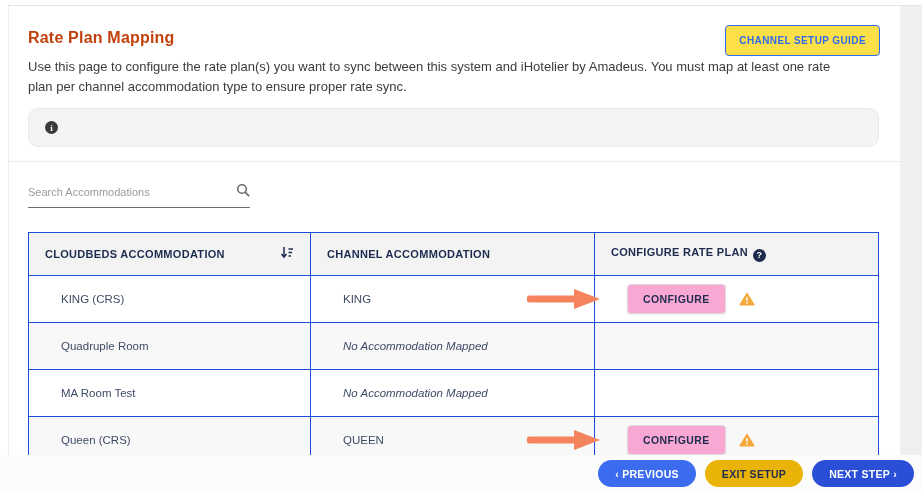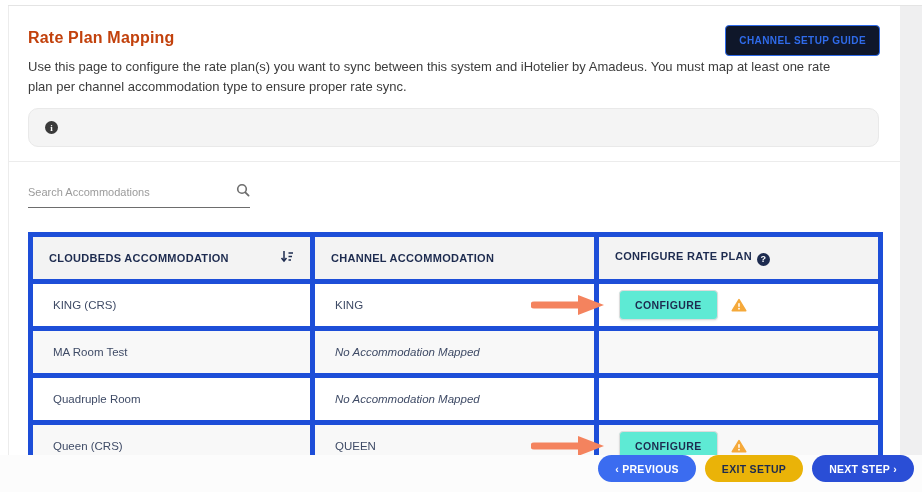"CHANNEL SETUP GUIDE" .setup-guide-btn { background: #0f172a -> #fde047 }
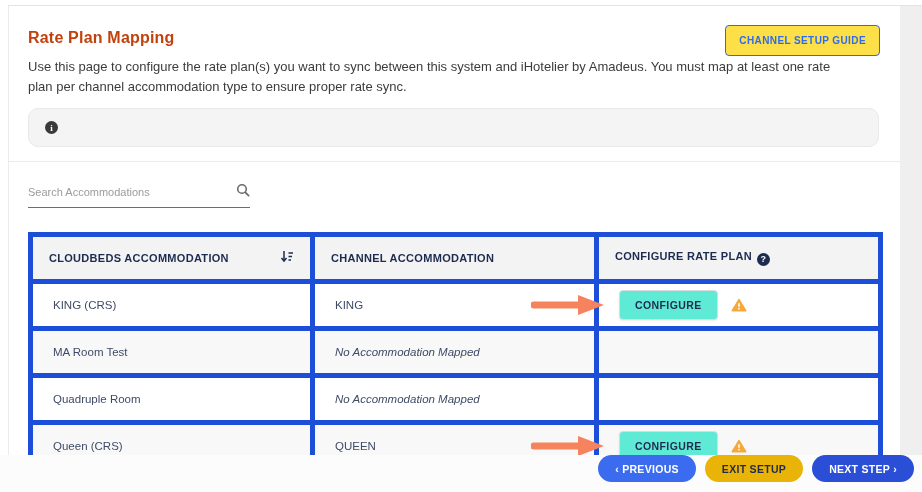"CLOUDBEDS ACCOMMODATION" .map-table th, .map-table td { border: 5px solid #1d4ed8 -> 1px solid #1d4ed8 }
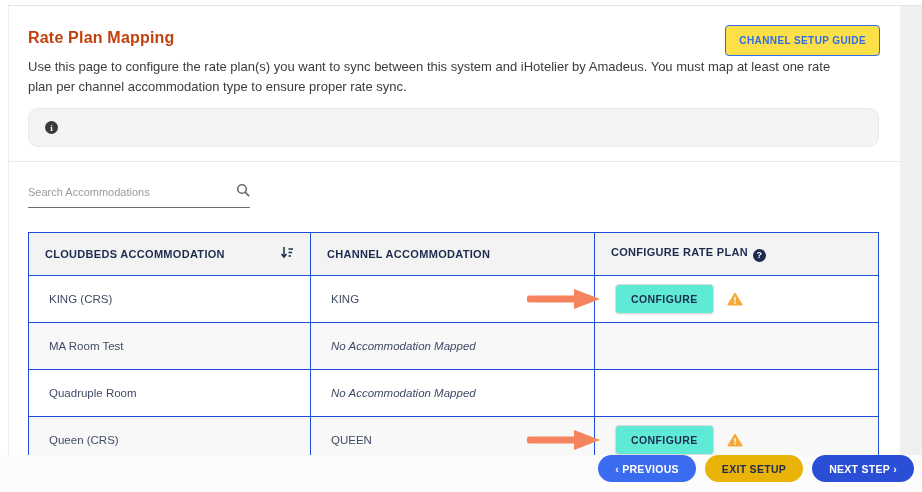"KING (CRS)" .map-table td { padding: 0 20px -> 0 32px }
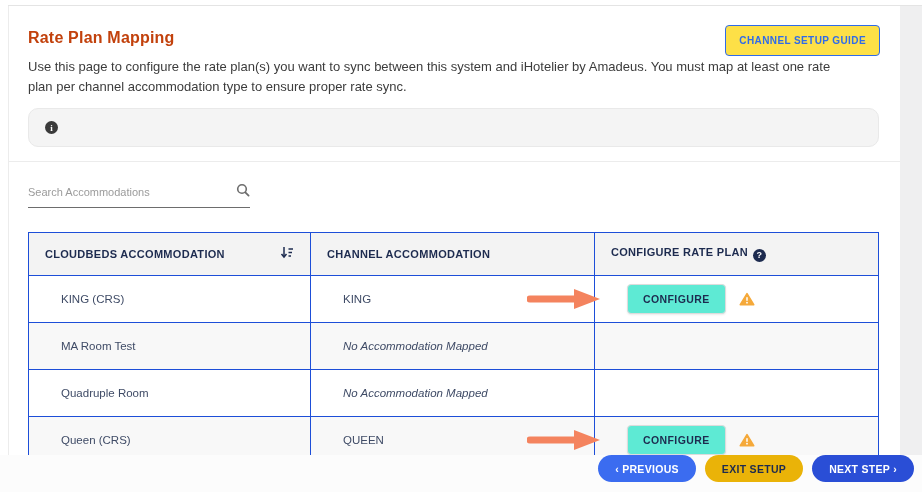"CONFIGURE" .configure-btn { background: #5eead4 -> #f9a8d4 }
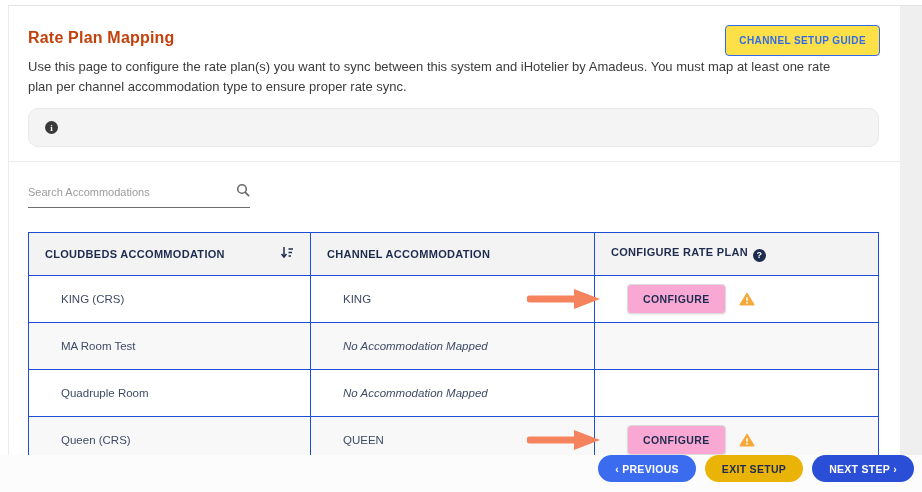"MA Room Test" tr { order: before "Quadruple Room" -> after "Quadruple Room" }
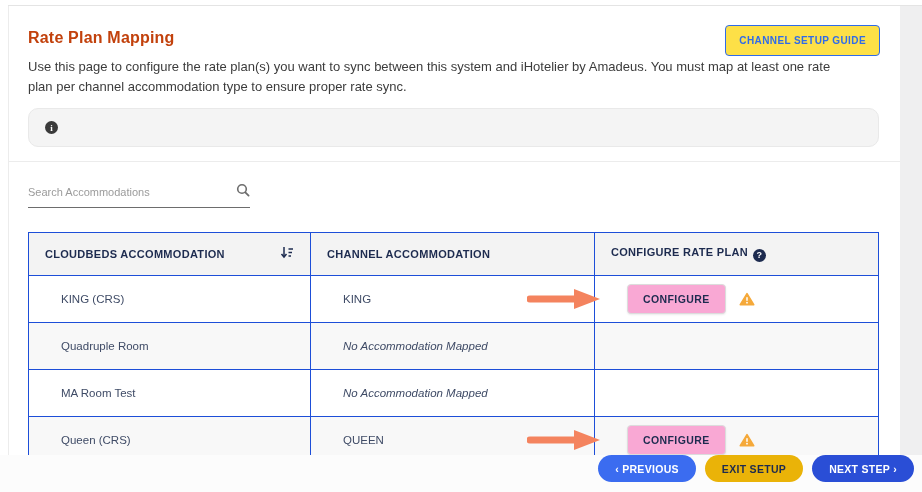"‹ PREVIOUS" .footer { align-items: flex-start -> center }
